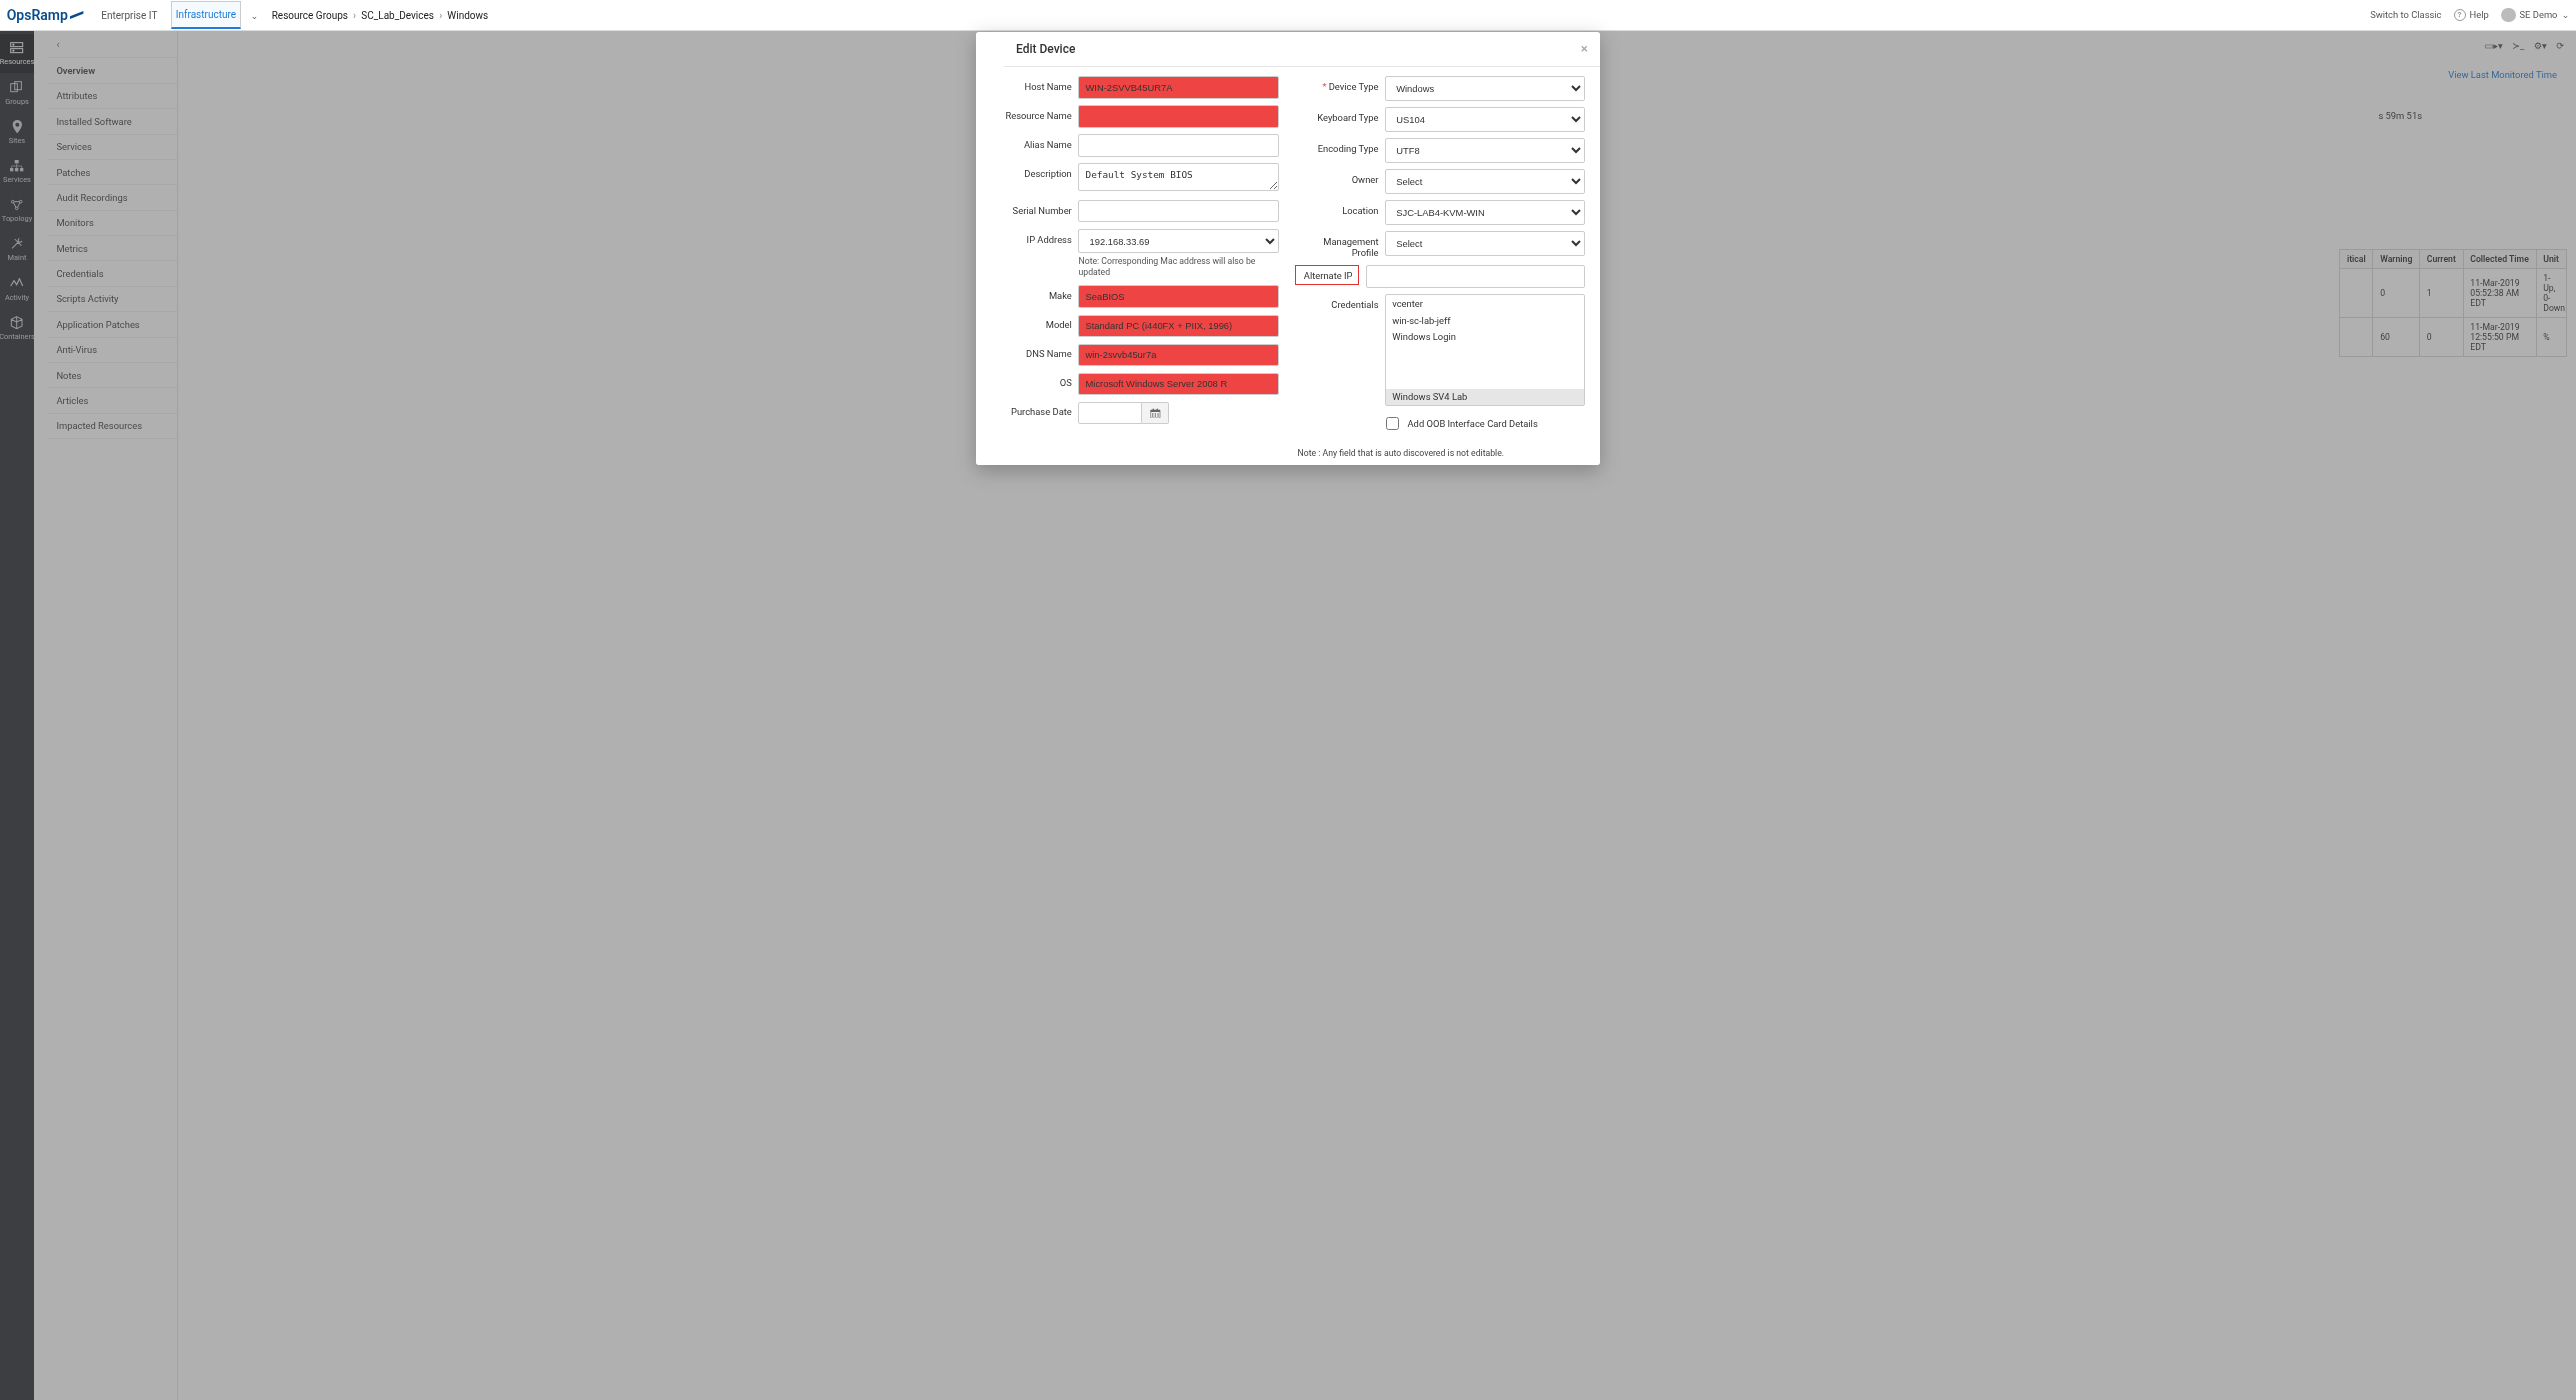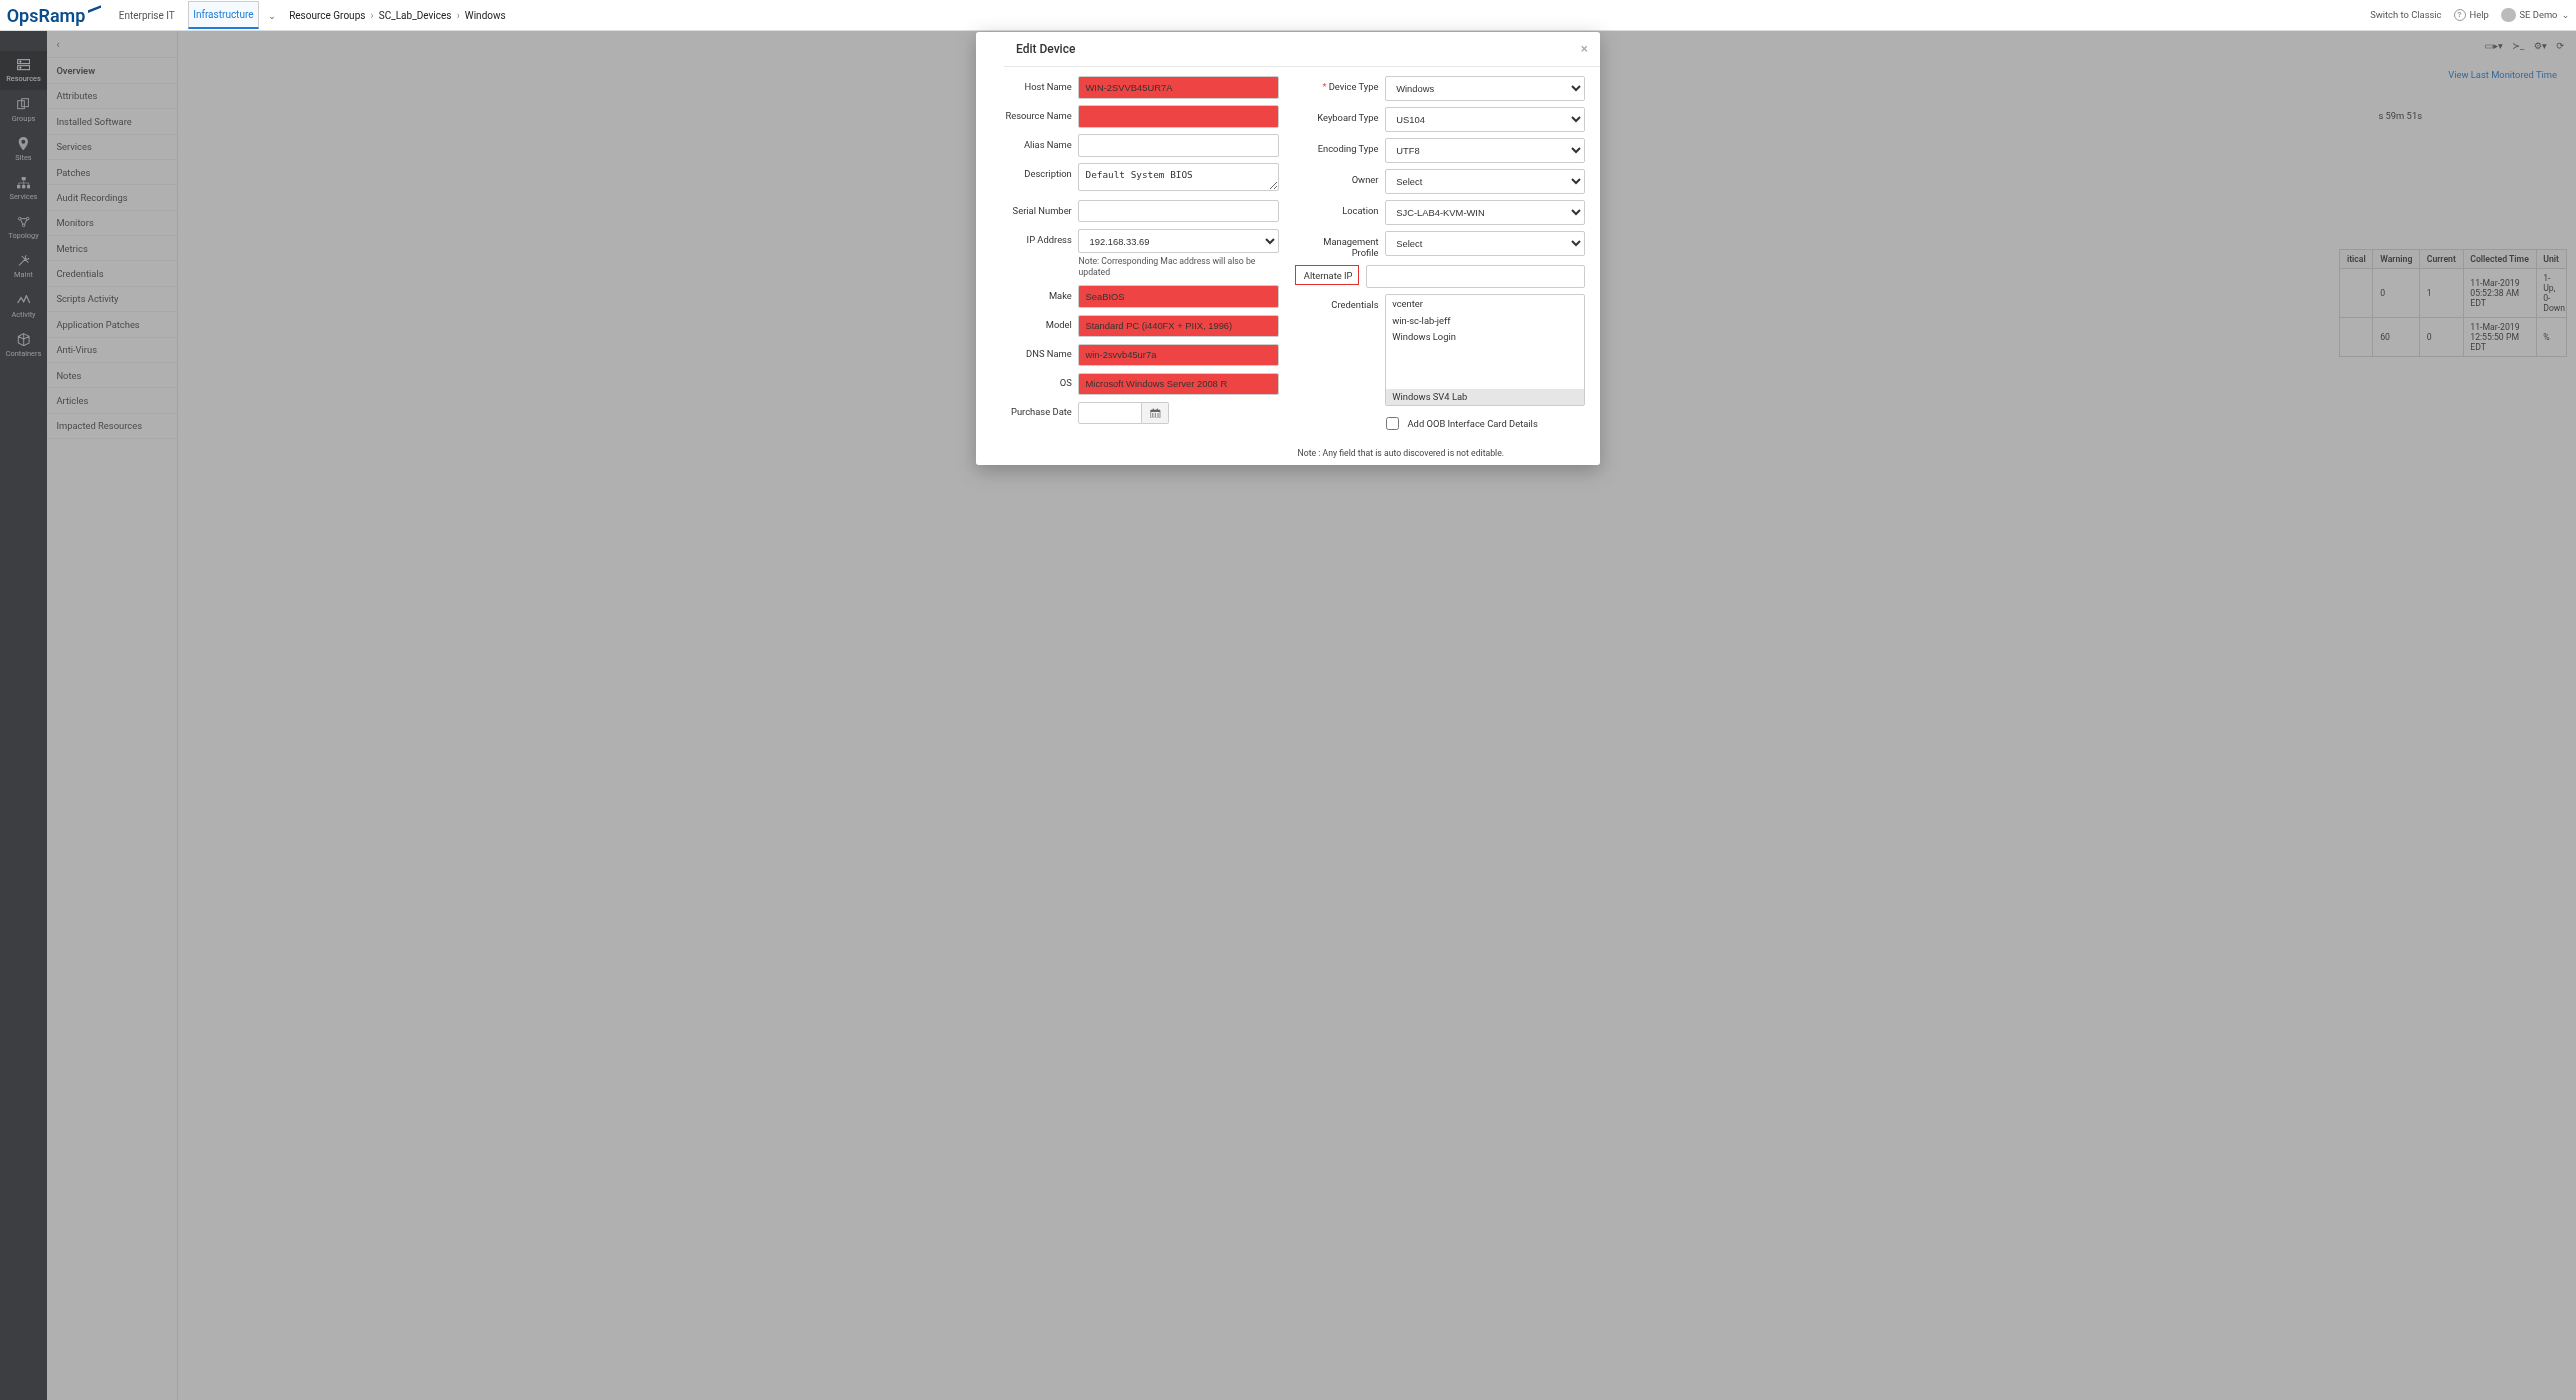"OpsRamp" .logo { align-items: none -> center; font-size: 18px -> 14px }
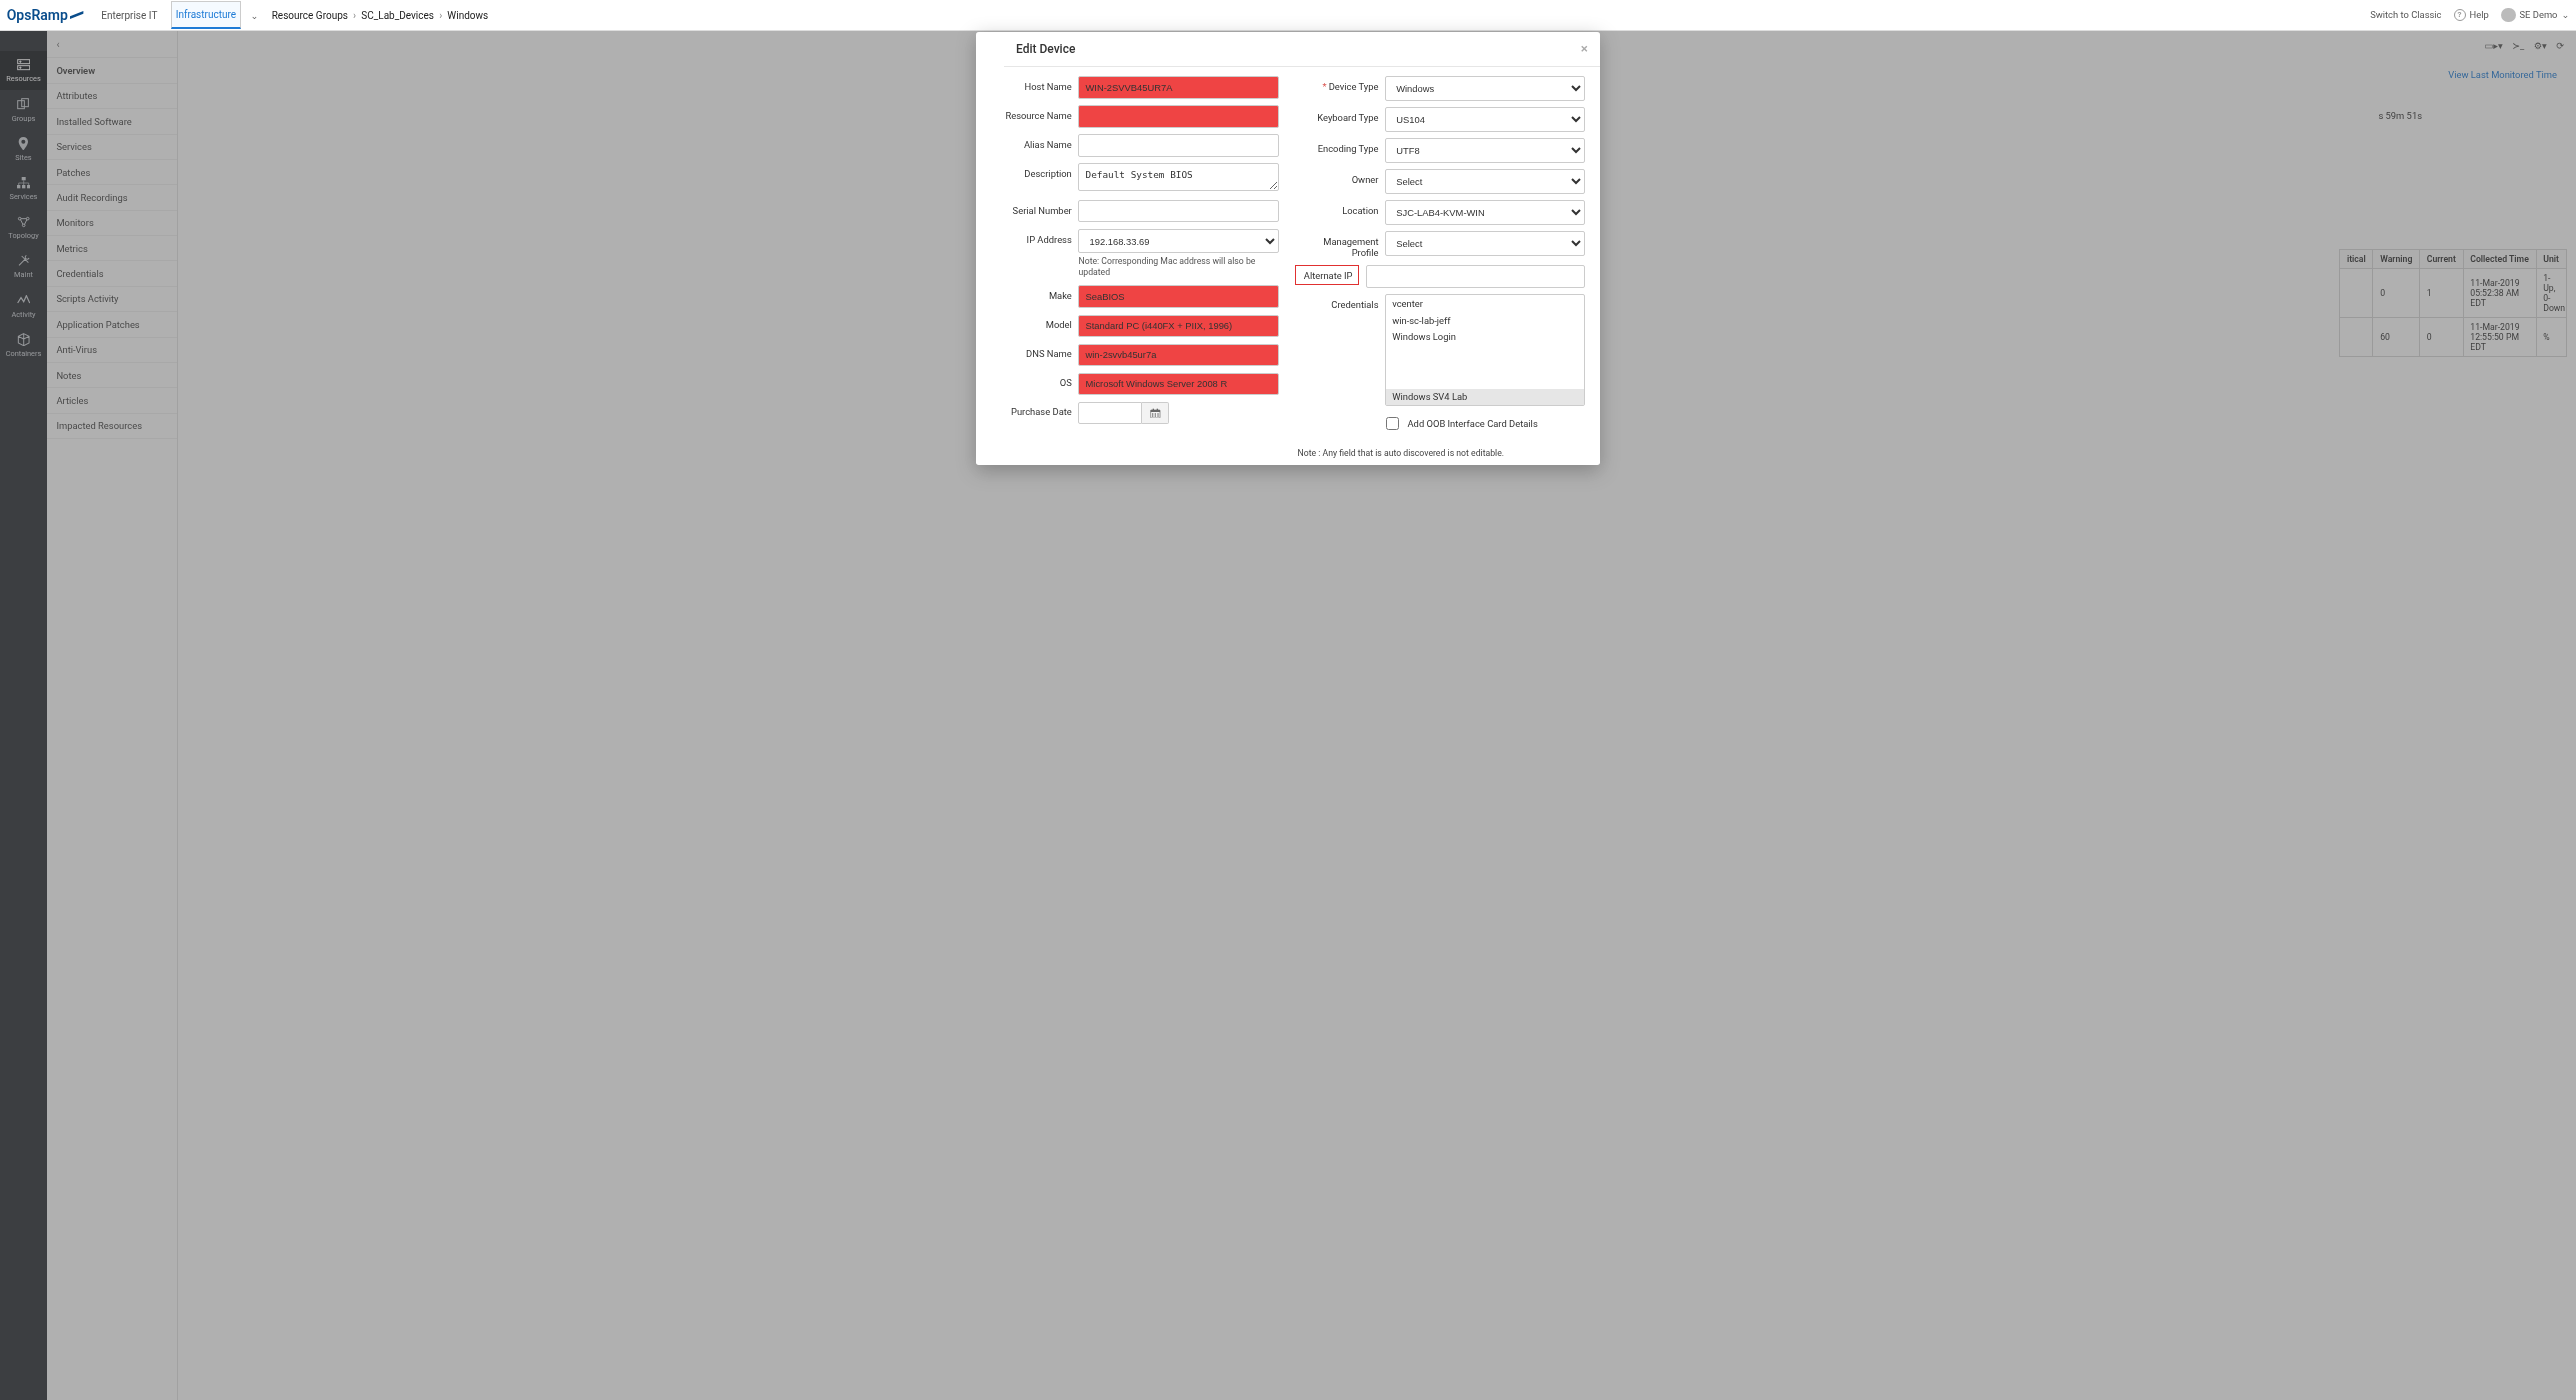"Resources" .rail { padding-top: 20px -> 3px; width: 47px -> 34px }
